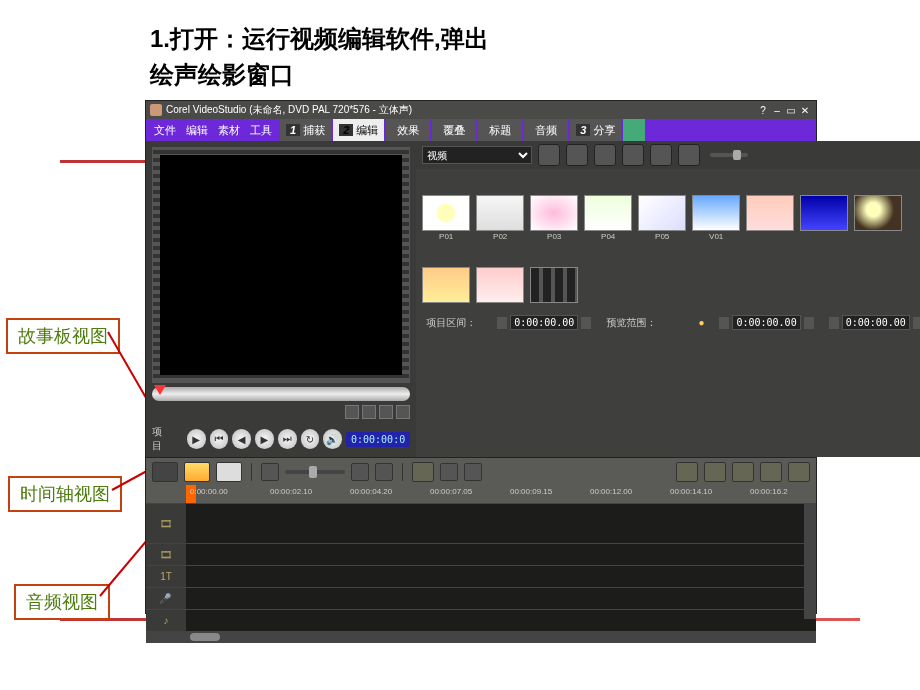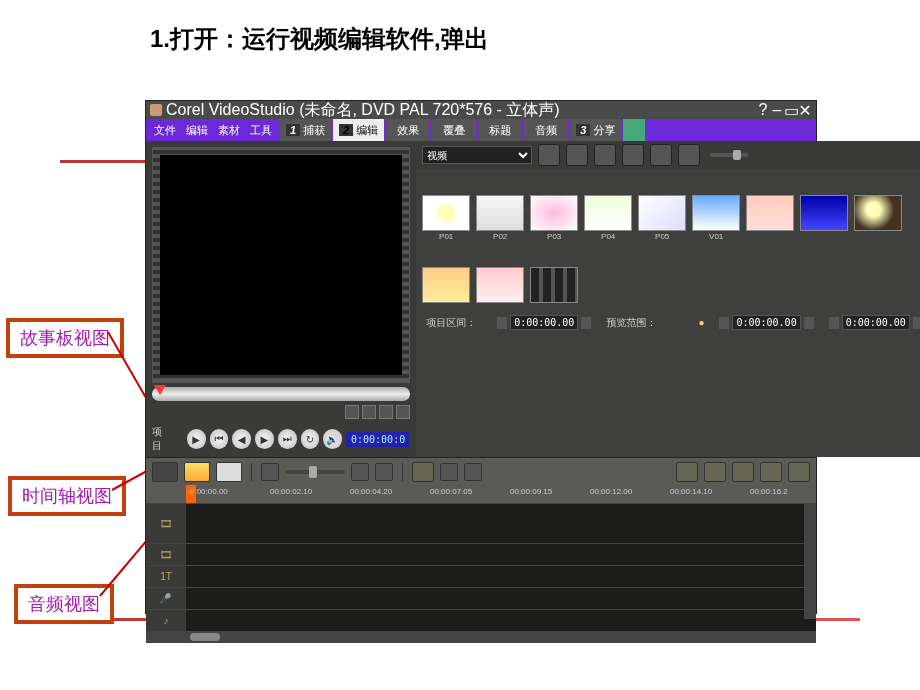"绘声绘影窗口" div { html: none -> <div>绘声绘影窗口</div> }
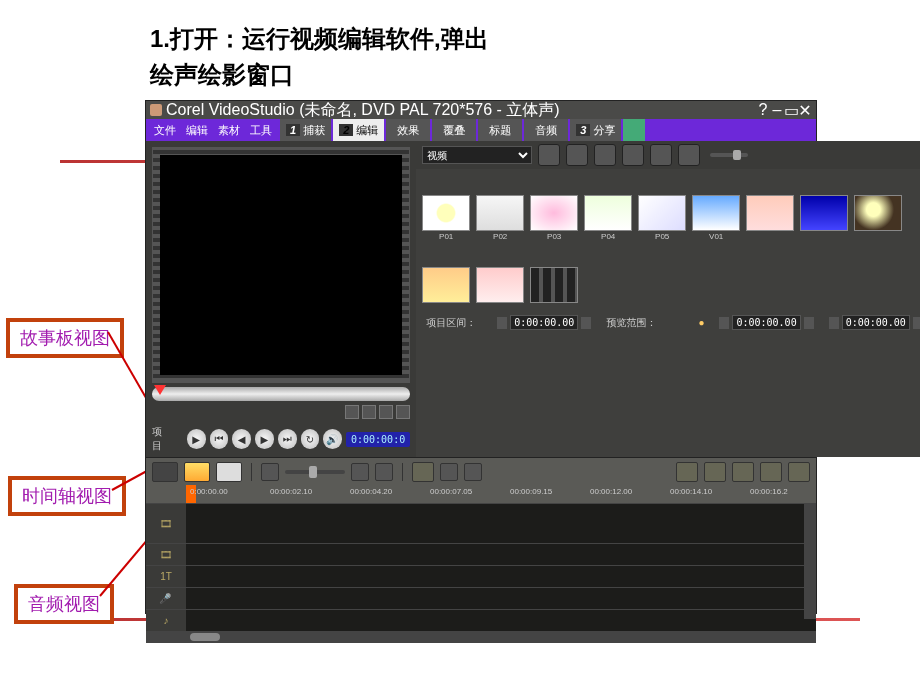"Corel VideoStudio (未命名, DVD PAL" .titlebar { font-size: 16px -> 10px }
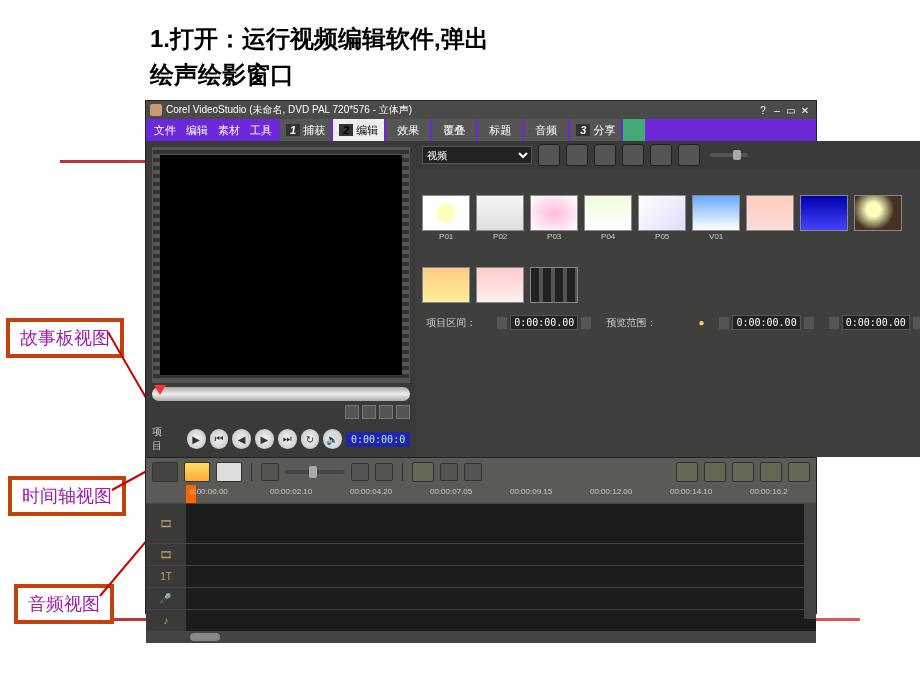"故事板视图" .annot { border: 4px solid #c2410c -> 2px solid #c2410c; color: #a21caf -> #4d7c0f }
